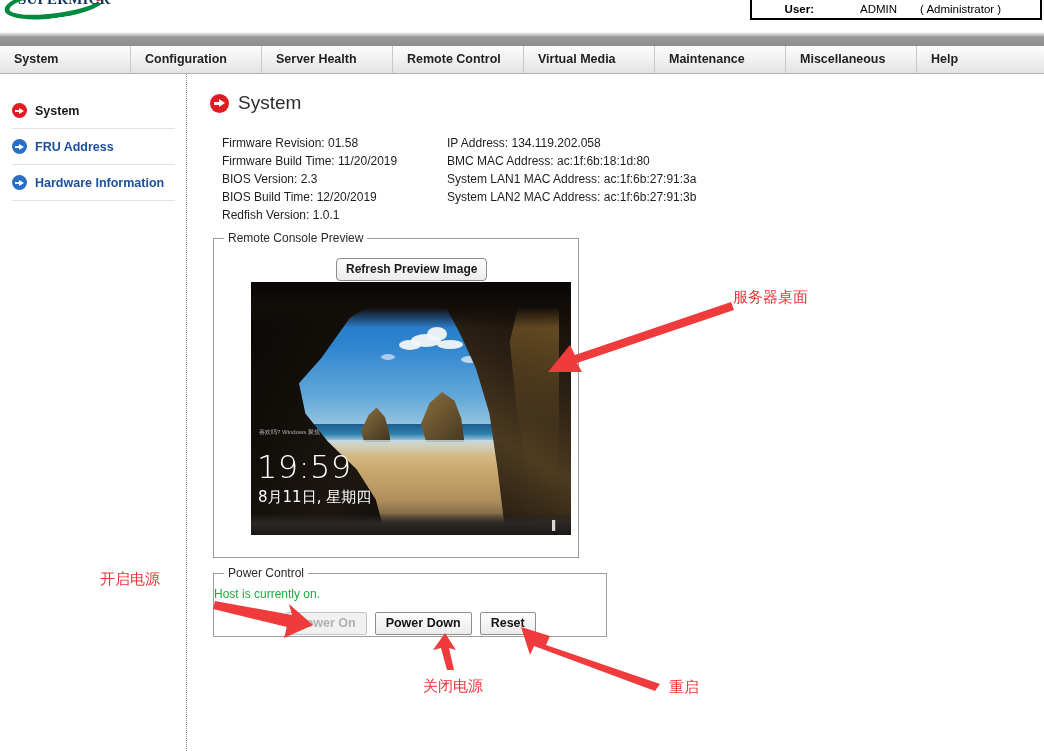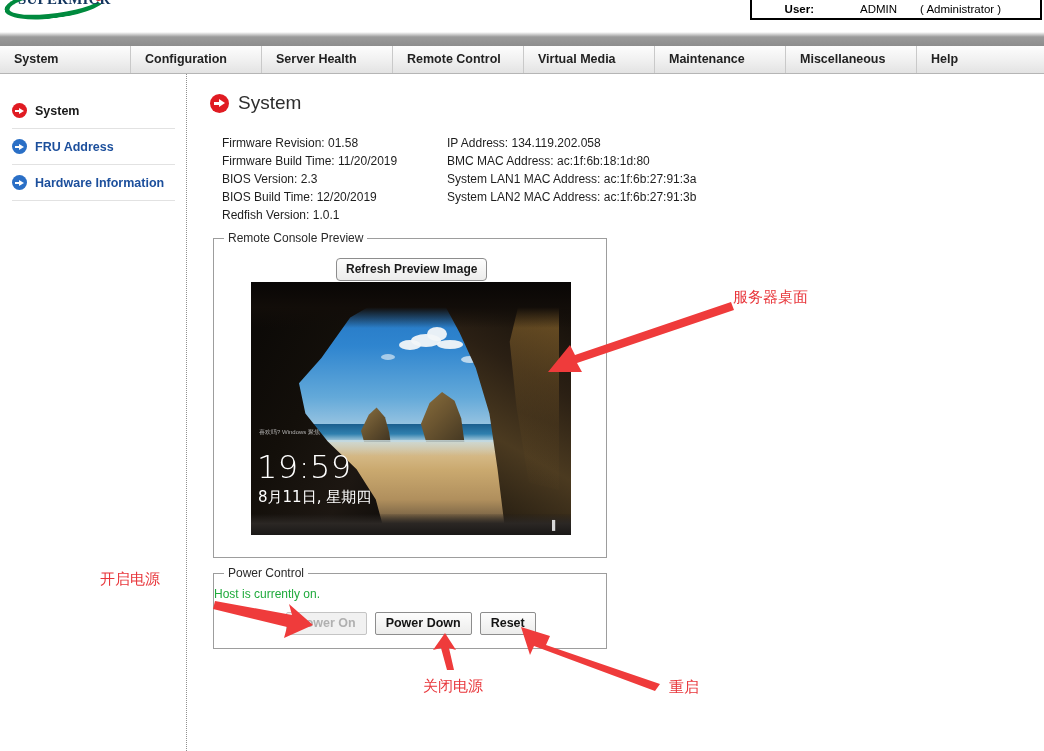"Remote Console Preview" #preview-fs { width: 394px -> 366px }
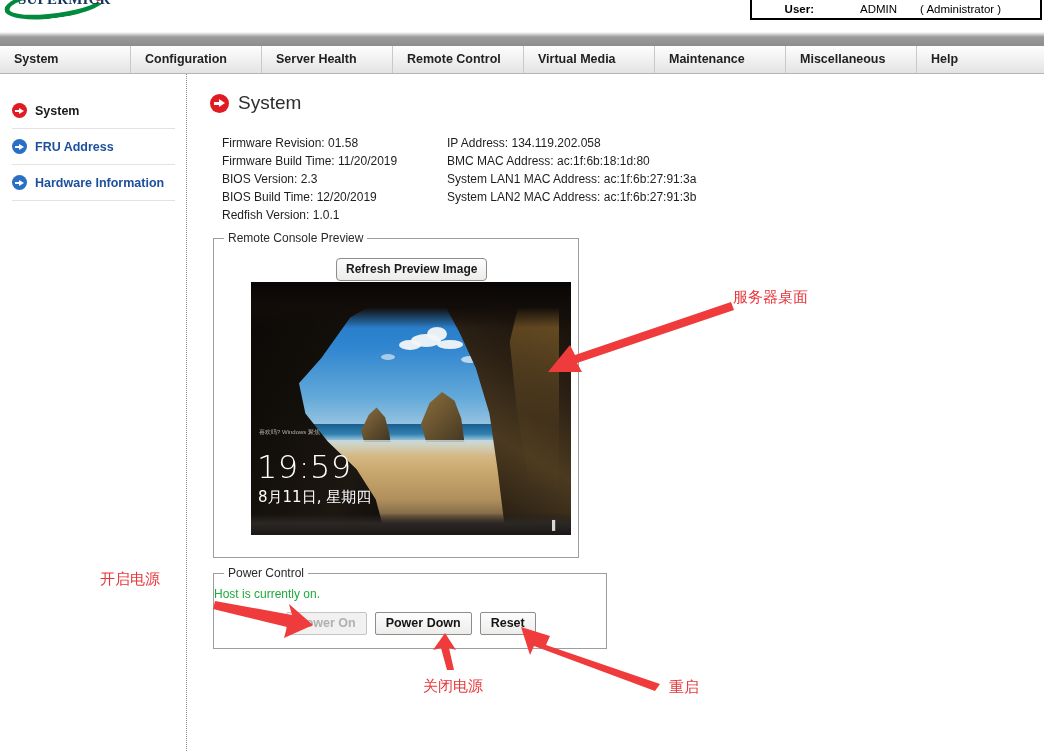"Power Control" #power-fs { height: 76px -> 64px }
